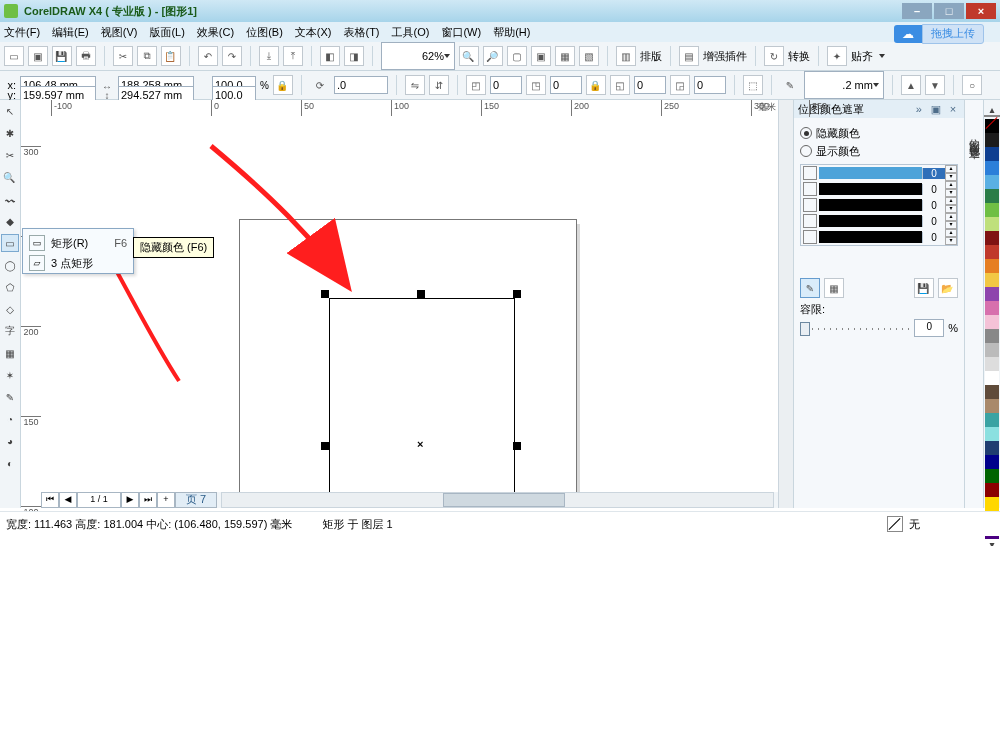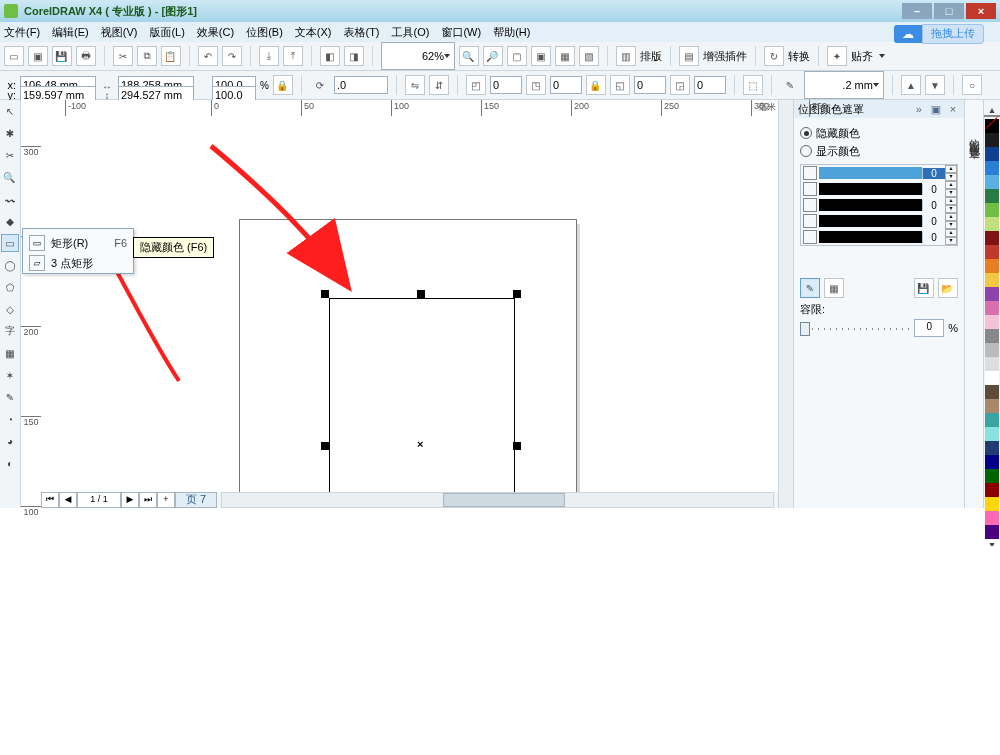"-100" span.tick { left: 24px -> 10px }
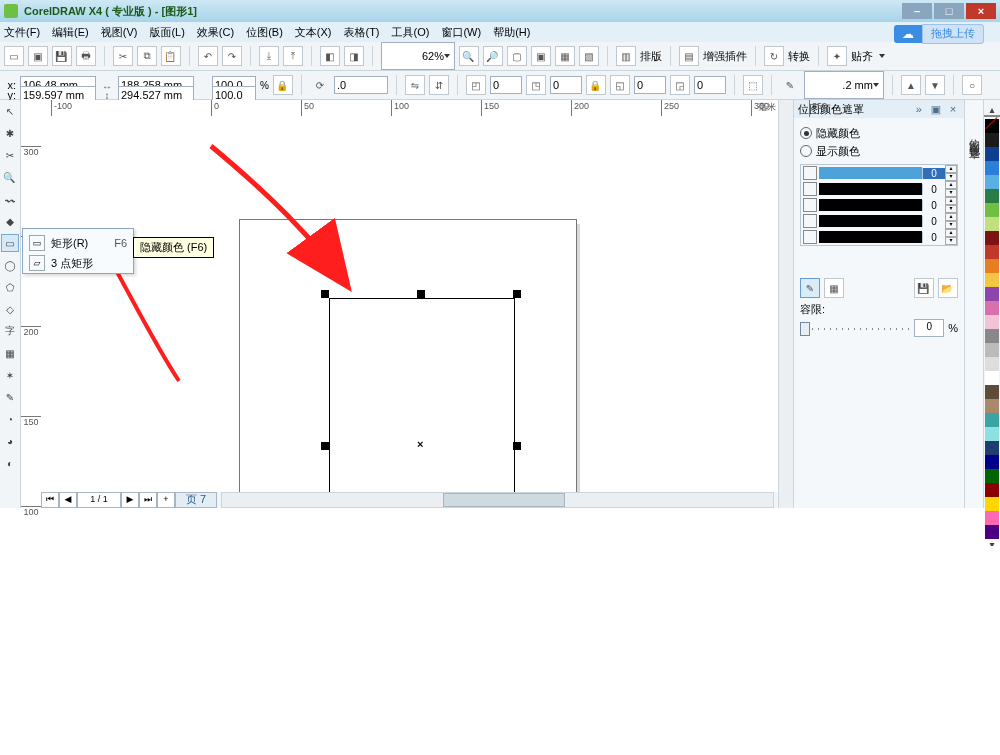"宽度: 111.463 高度: 181.004 中心:" div.status { html: none -> <div> <span>宽度: 111.463 高度: 181.004 中心: (106.480, 159.597) 毫米</span> <span>矩形 于 图层 1</span> <span> <span></span> <span>无</span> </span> </div> }
